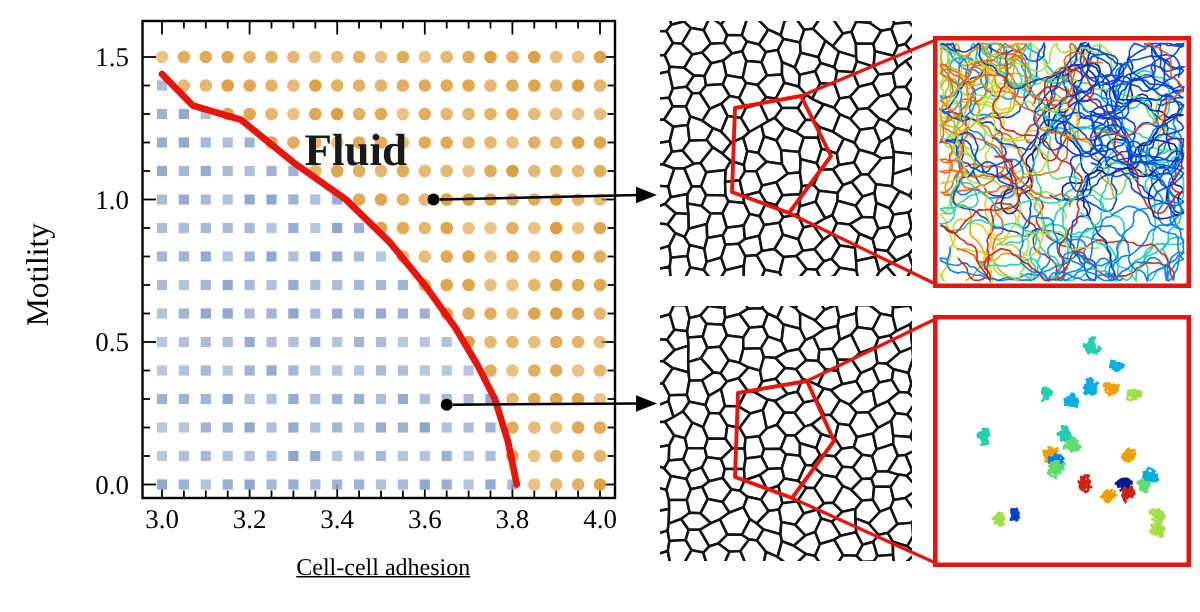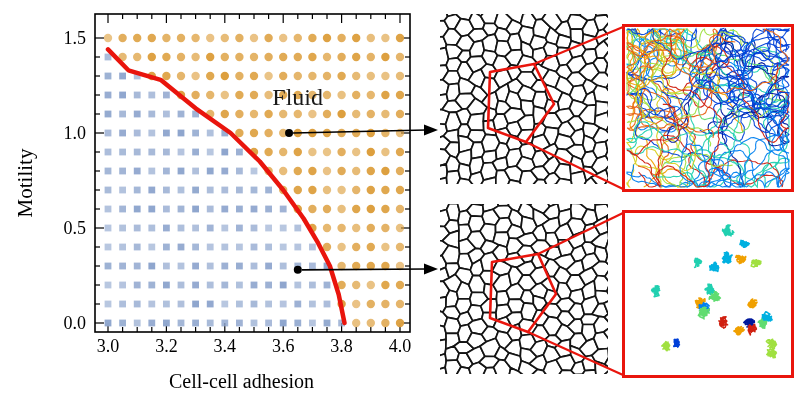"Fluid" .phase-label { font-size: 24px -> 30px; font-weight: normal -> bold; text-align: right -> left }
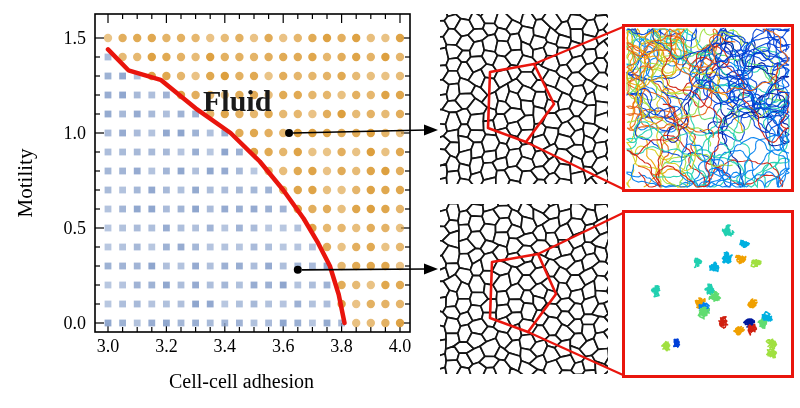"Cell-cell adhesion" #adhesion-label { font-size: 20px -> 16px; left: 84px -> 98px; text-decoration: none -> underline }
